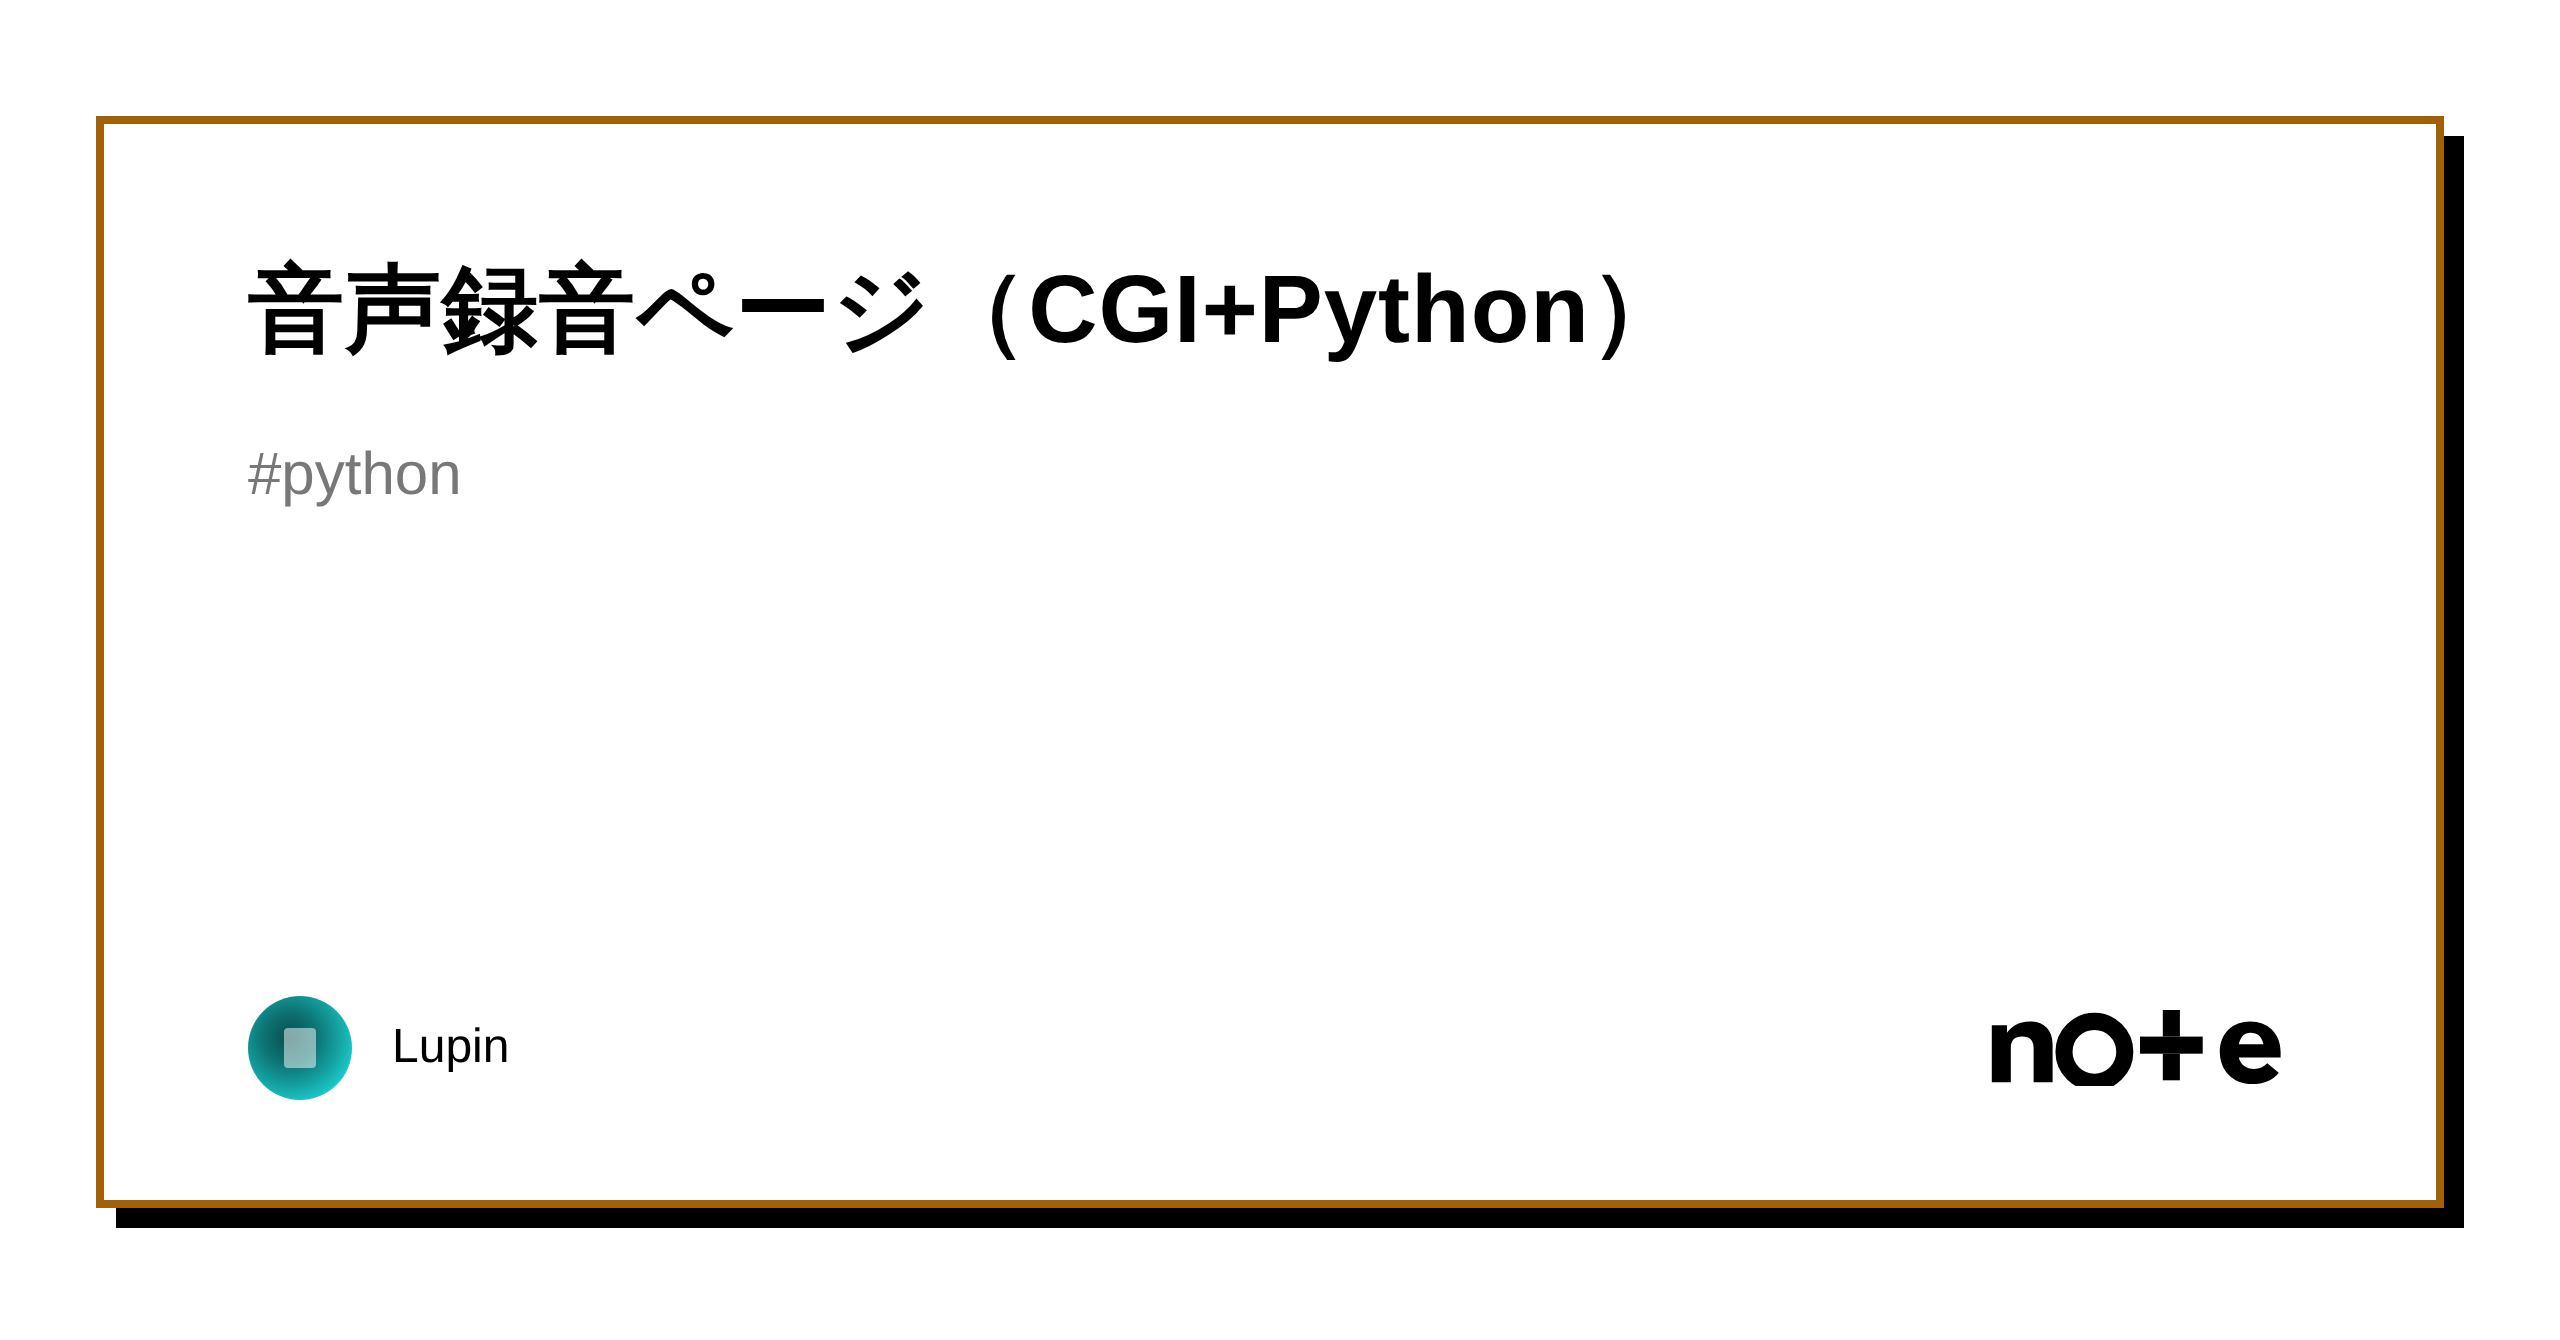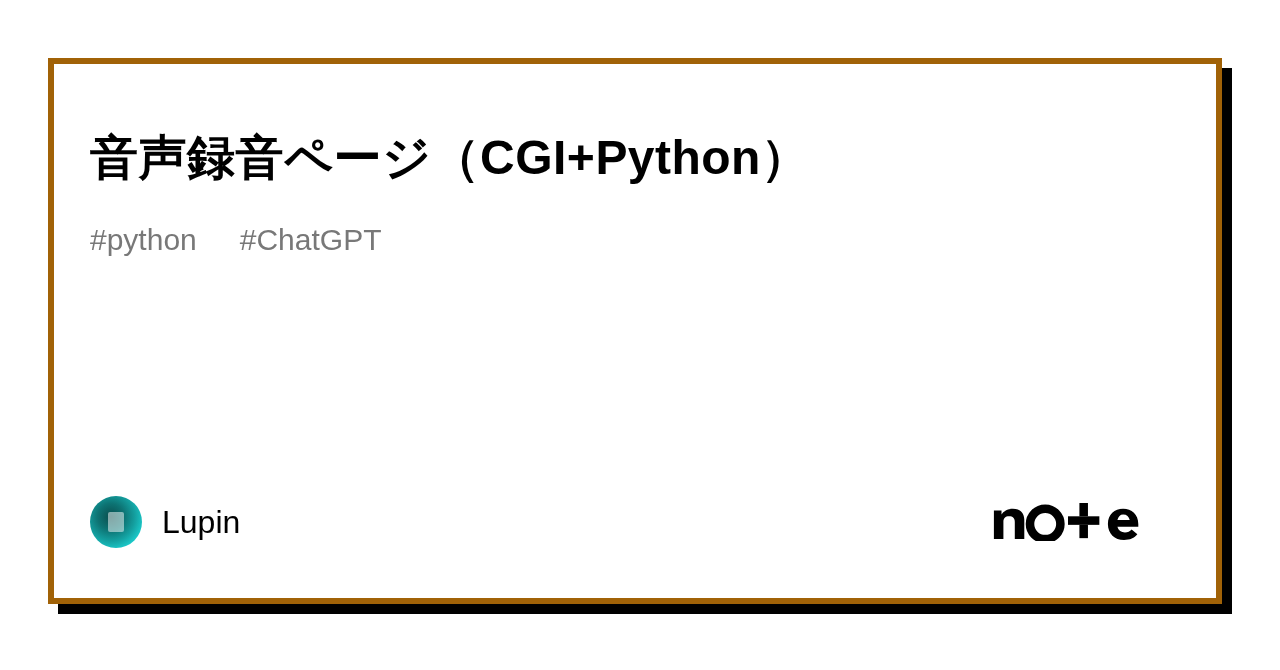"音声録音ページ（CGI+Python）" .card { border: 6px solid #a16207 -> 4px solid #a16207; padding: 60px 72px 50px 36px -> 60px 72px 50px 72px }
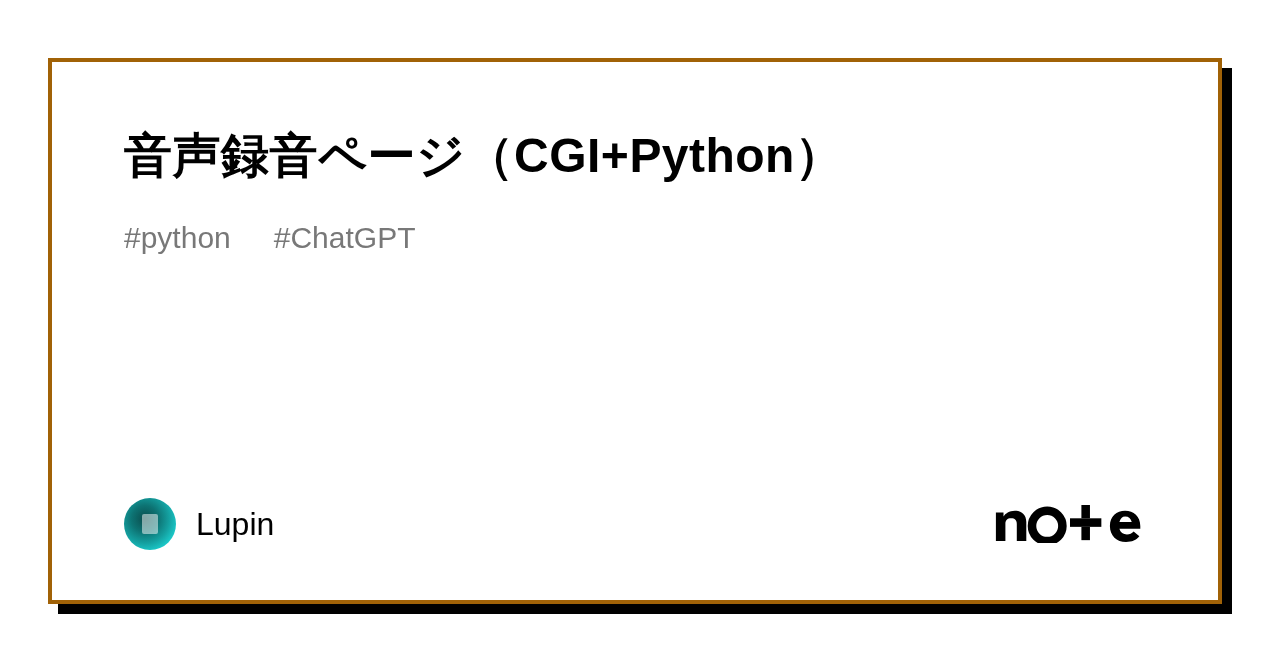"#python" .tags { gap: 43px -> 28px }
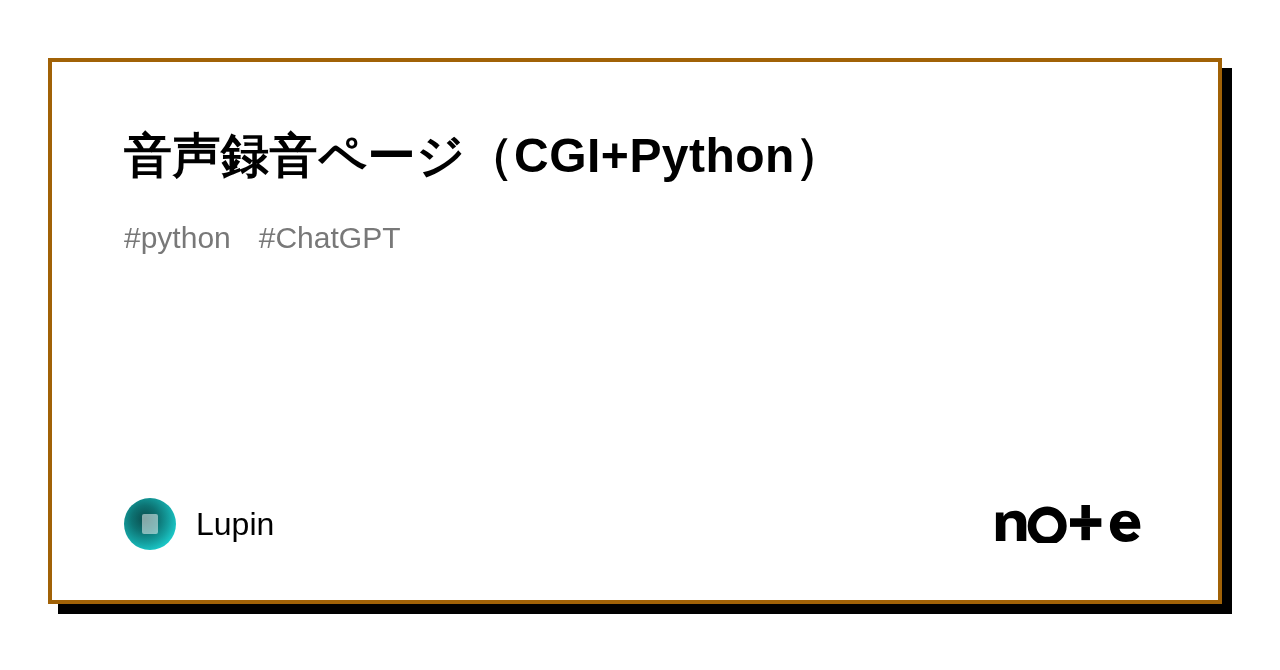"#ChatGPT" span.tag { html: <span>#ChatGPT</span> -> none }
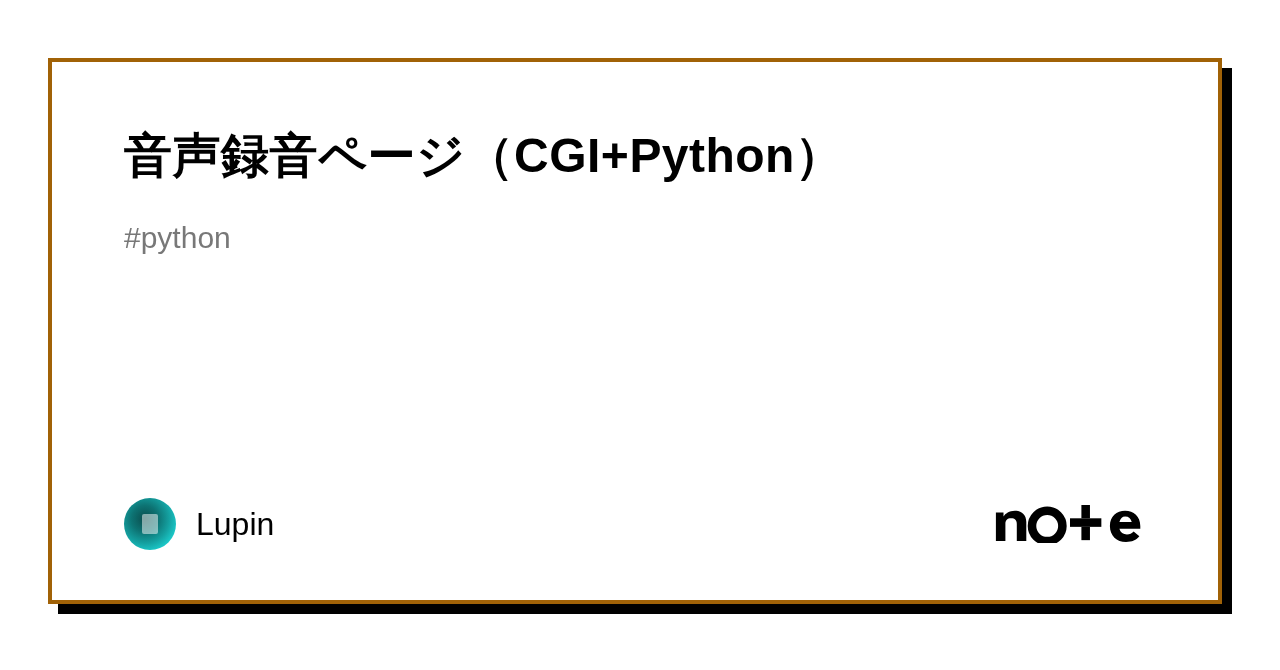"Lupin" .author-name { font-size: 32px -> 24px }
